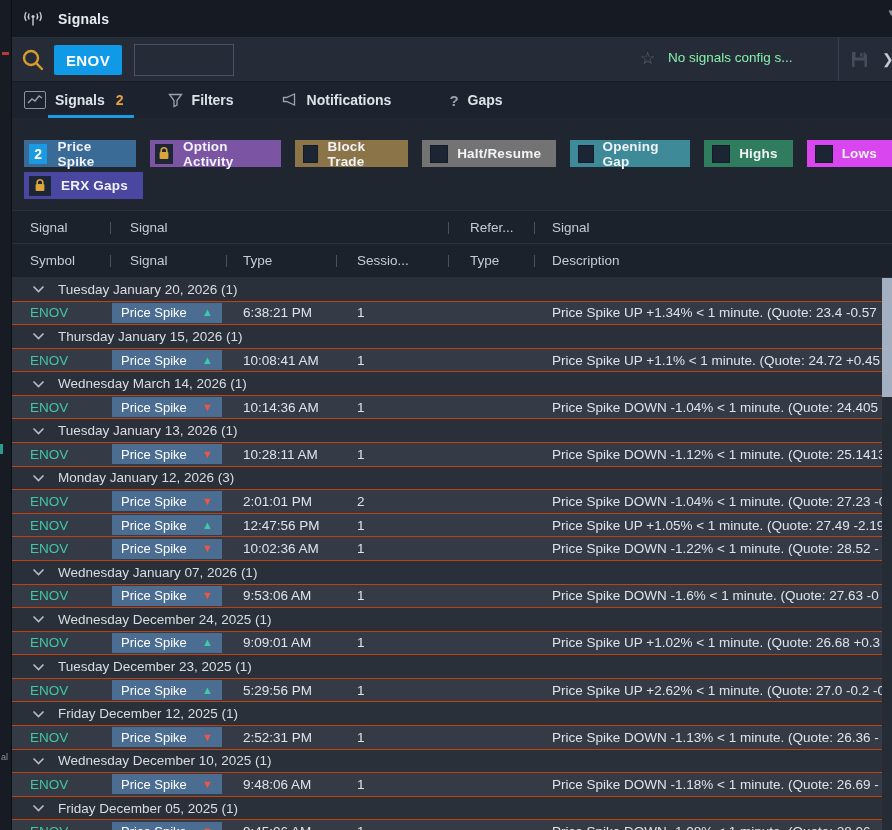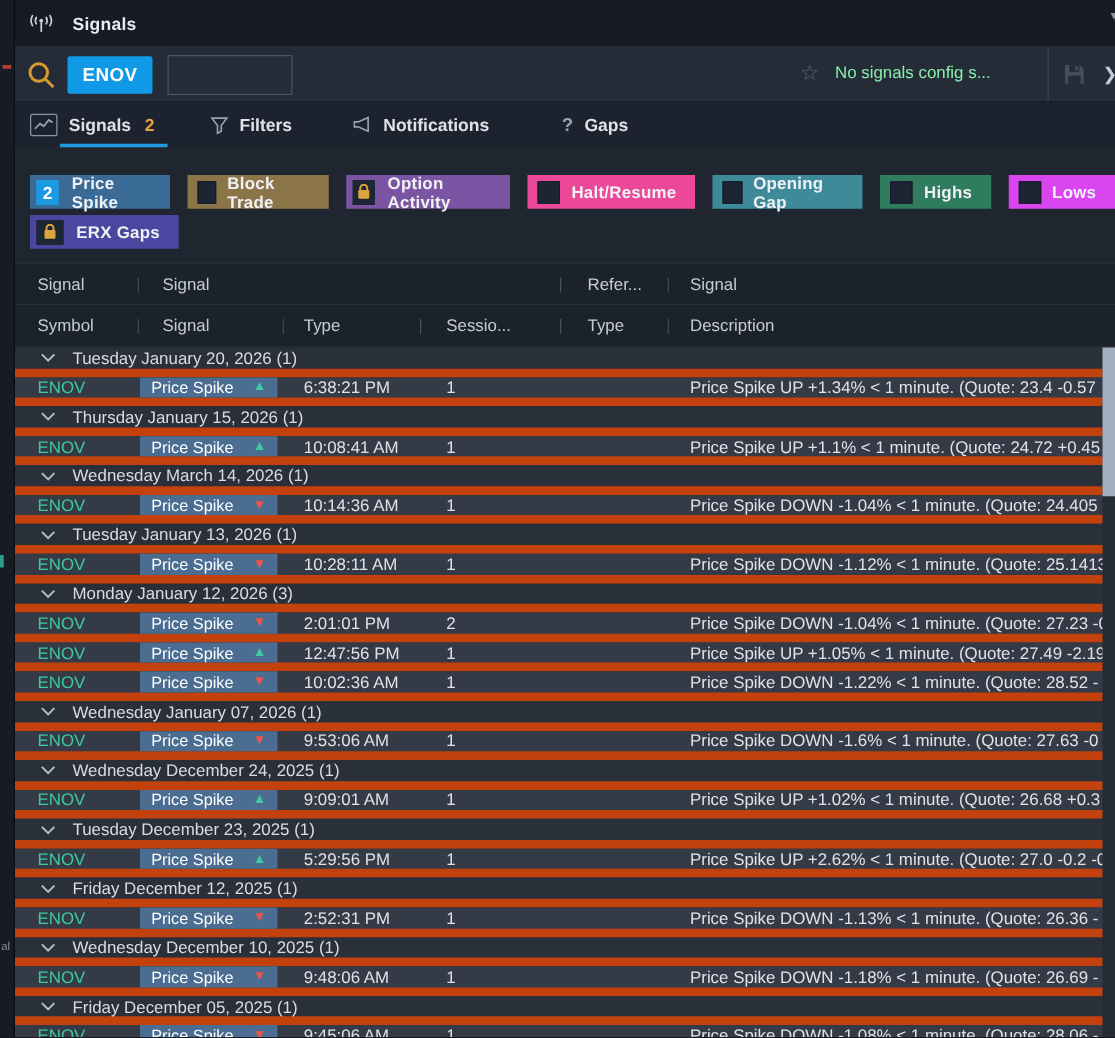"Block Trade" div.chip { order: before "Option Activity" -> after "Option Activity" }
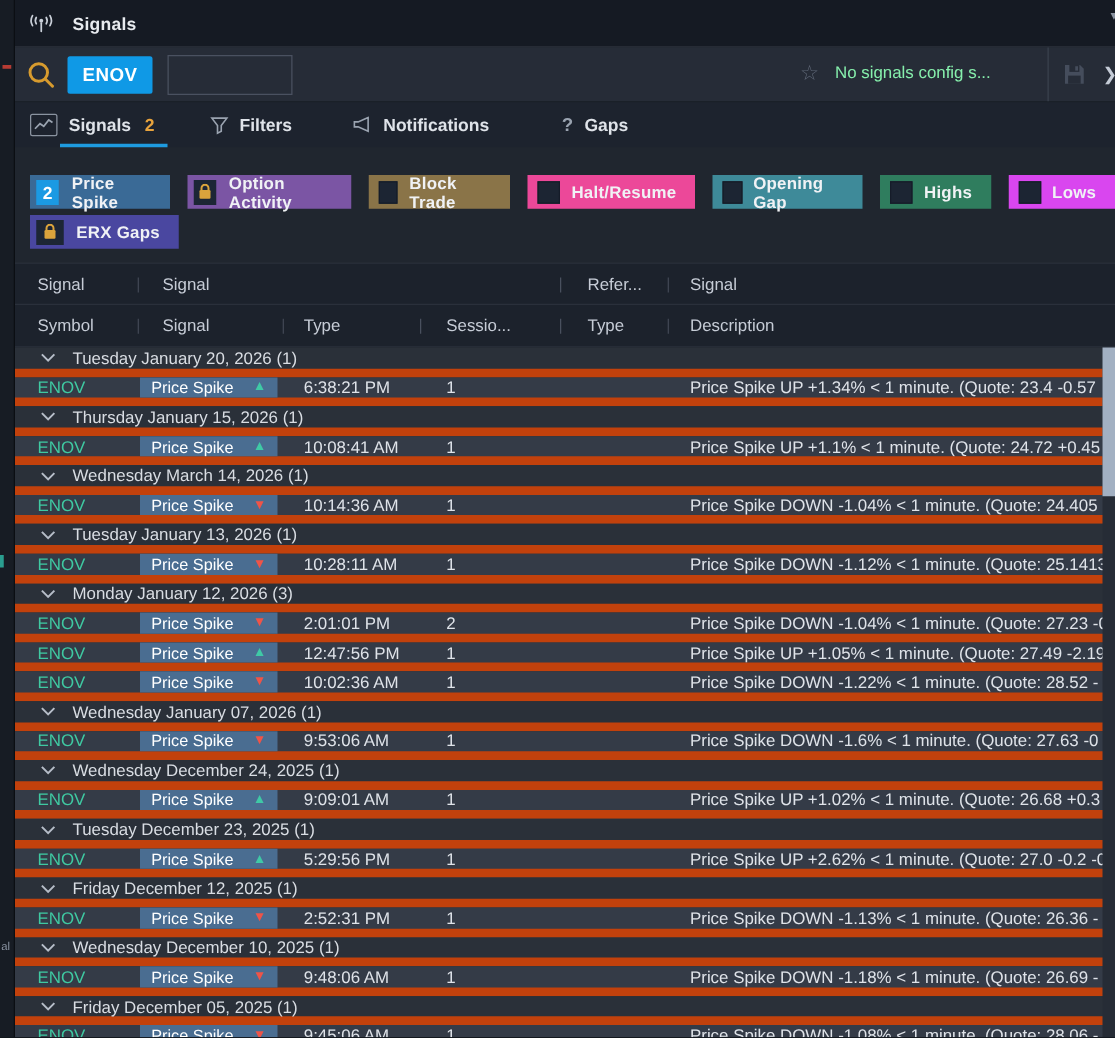"Halt/Resume" div.chip { background: #ec4899 -> #737373 }
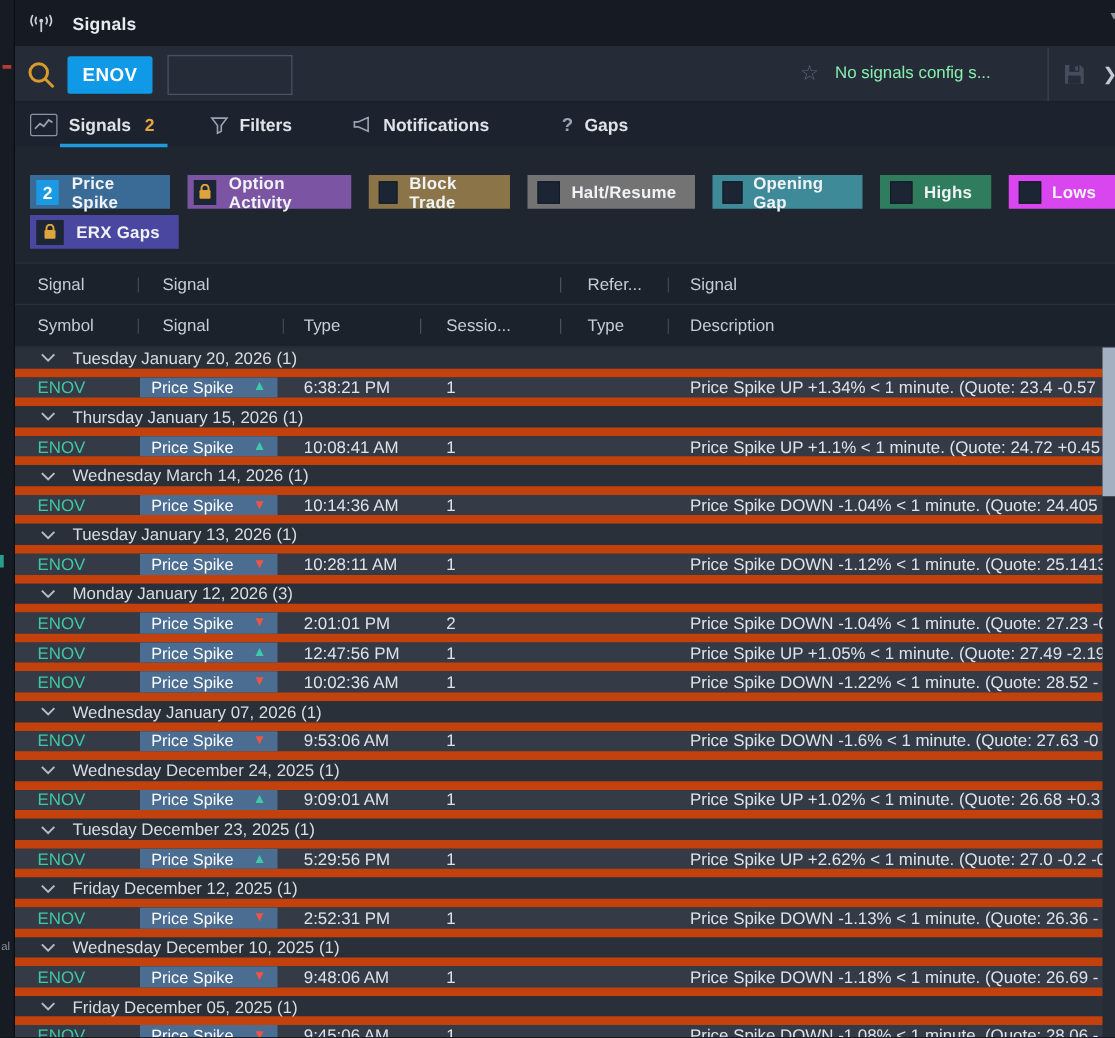"Tuesday January 20, 2026 (1)" .row { border-bottom: 7px solid #c2410c -> 1px solid #c2410c }
